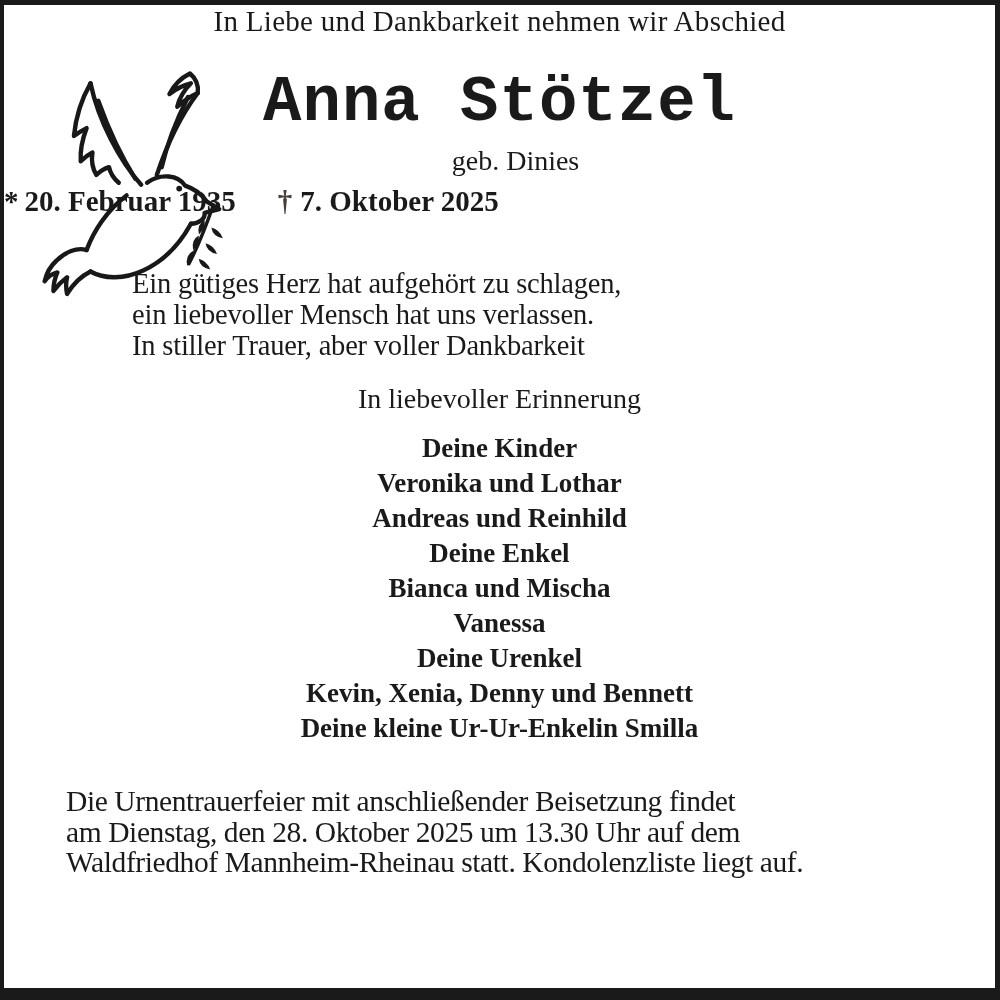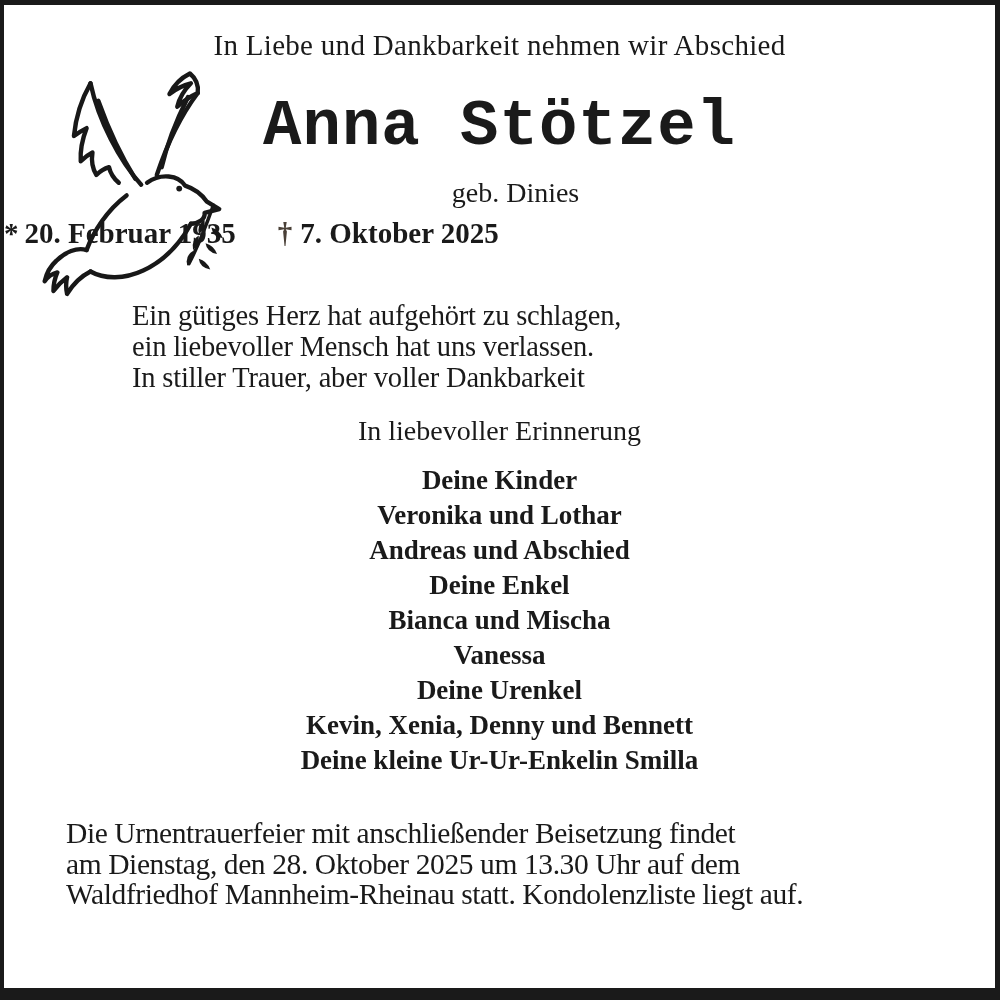"In Liebe und Dankbarkeit nehmen" .intro { margin-top: 24px -> none }
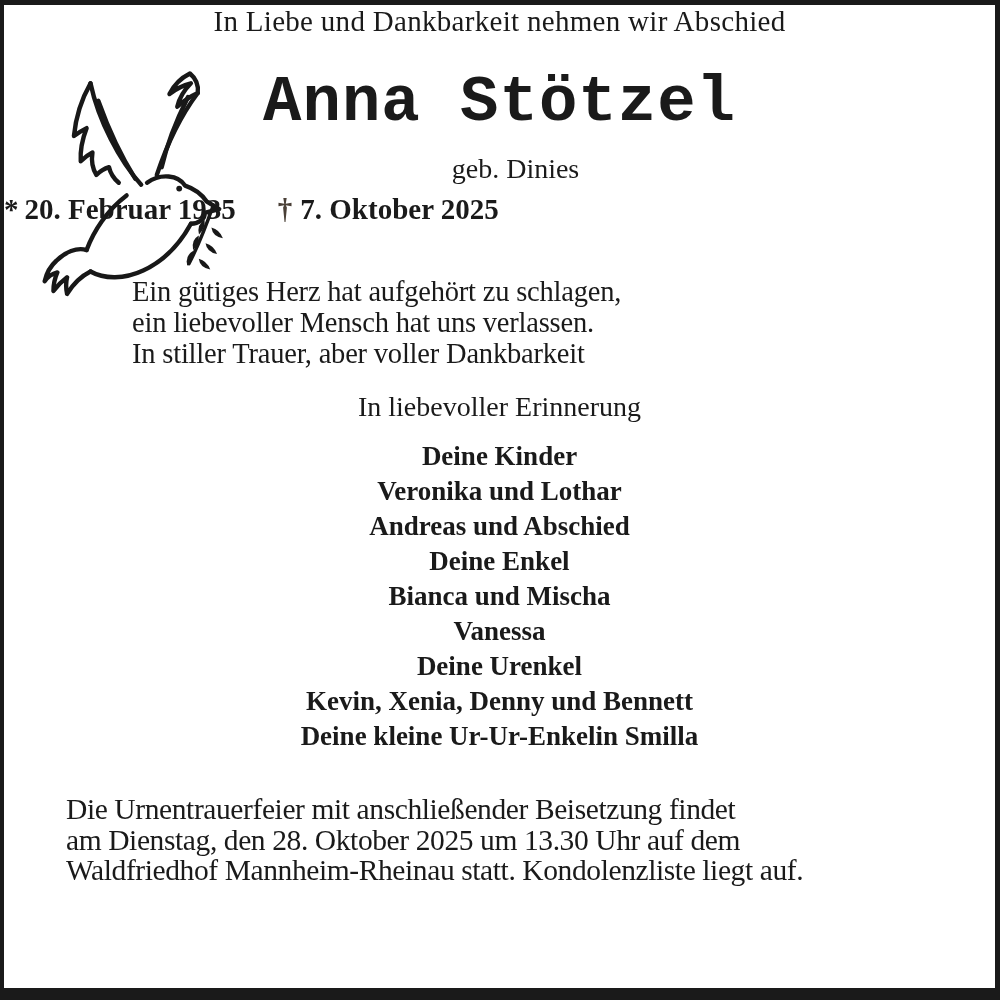"geb. Dinies" .maiden { margin-top: 16px -> 8px }
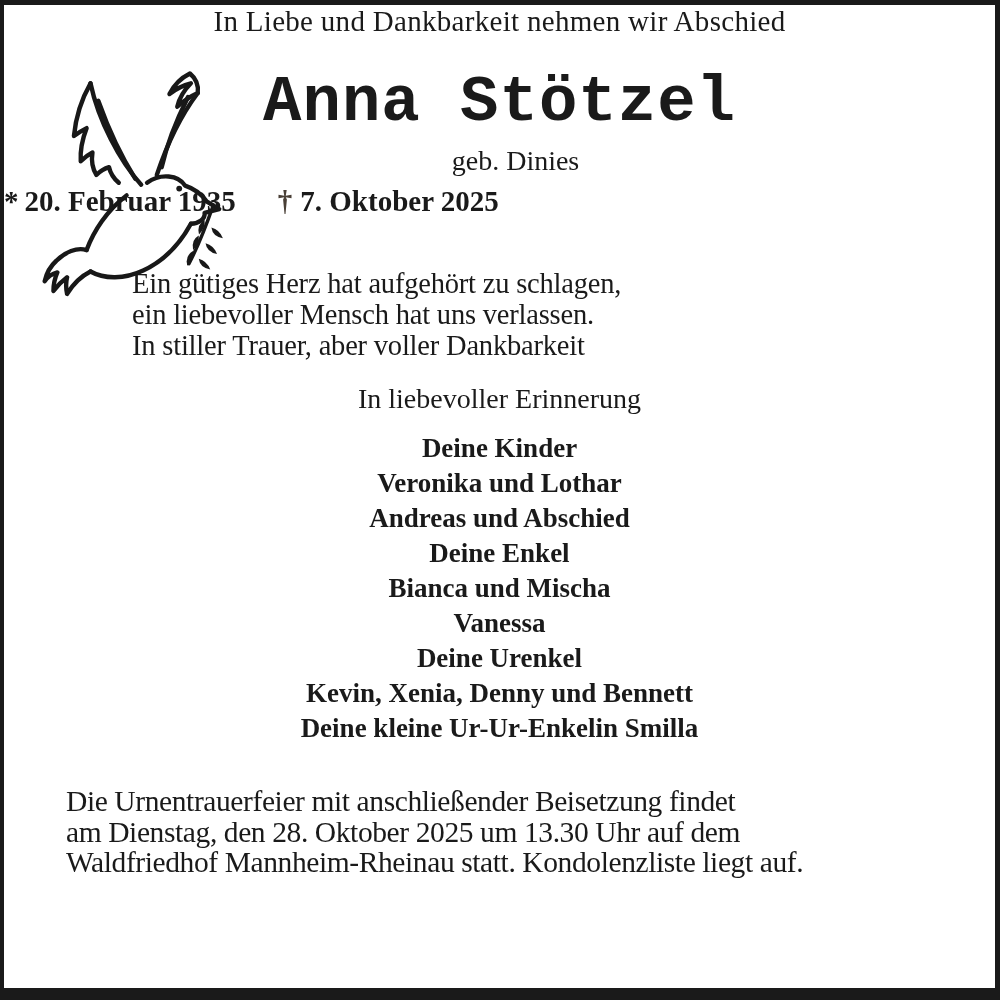"Andreas und Abschied" div { text: Abschied -> Reinhild }
